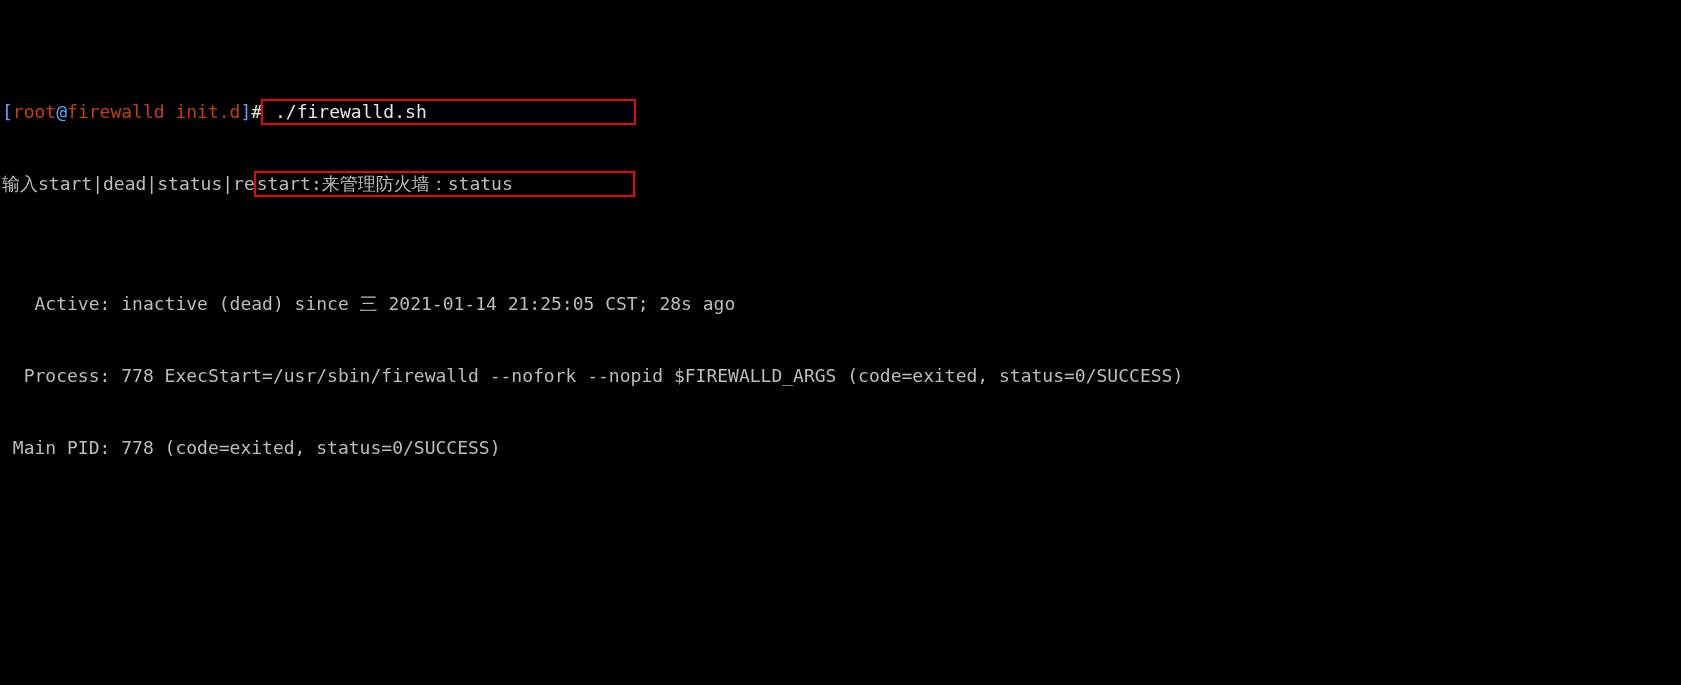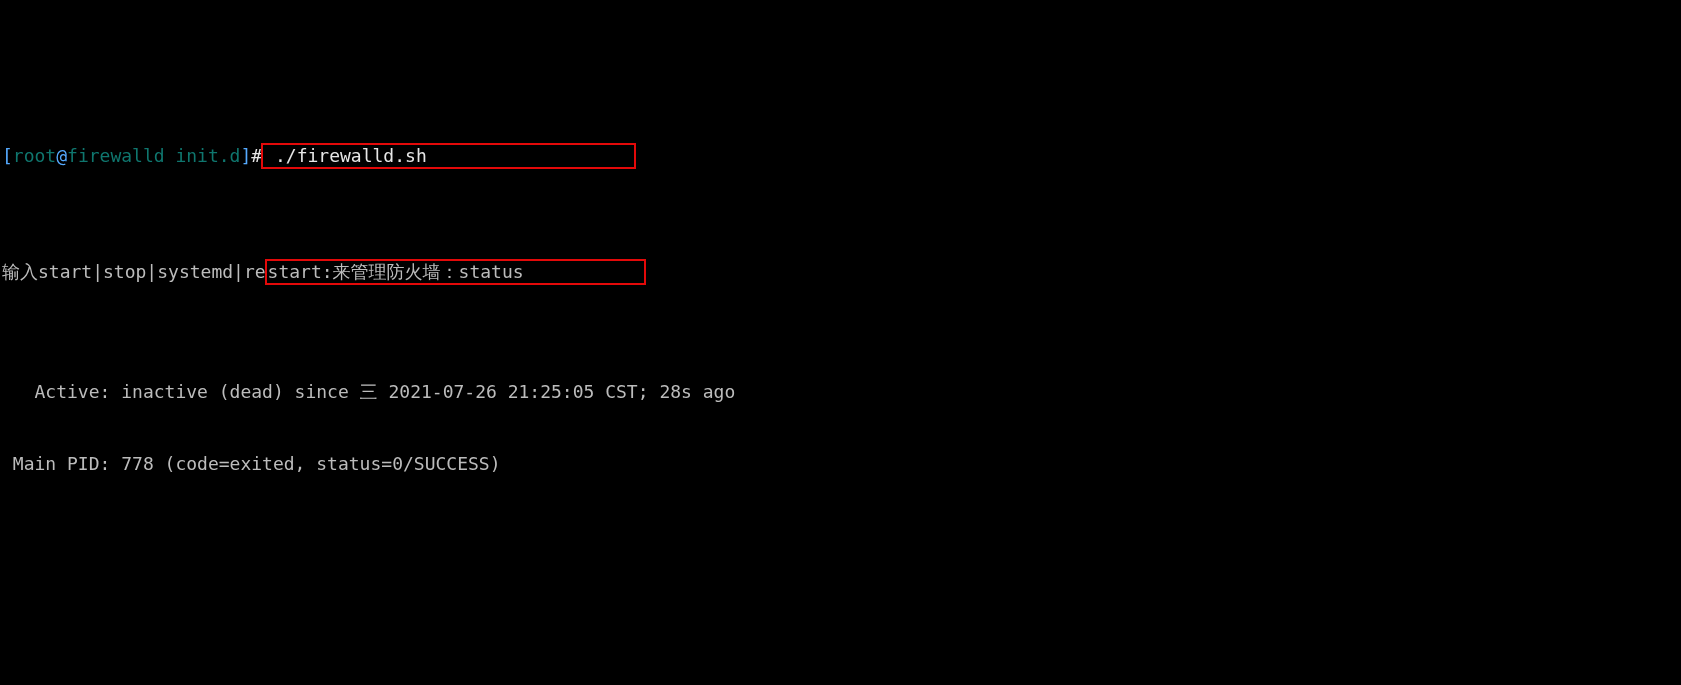"root" .cyan { color: #0f766e -> #c2410c }
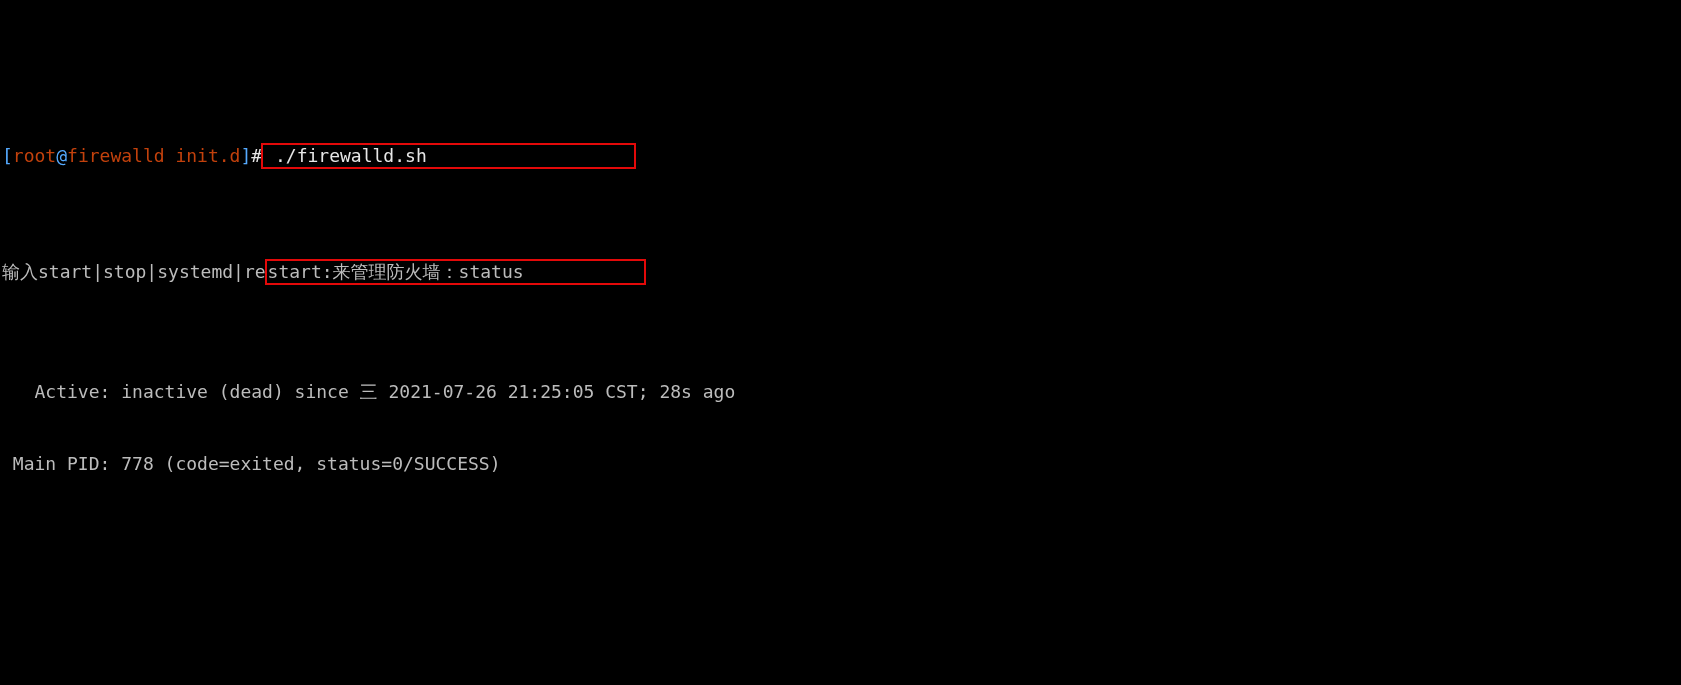"./firewalld.sh" .boxed { margin-top: 44px -> none }
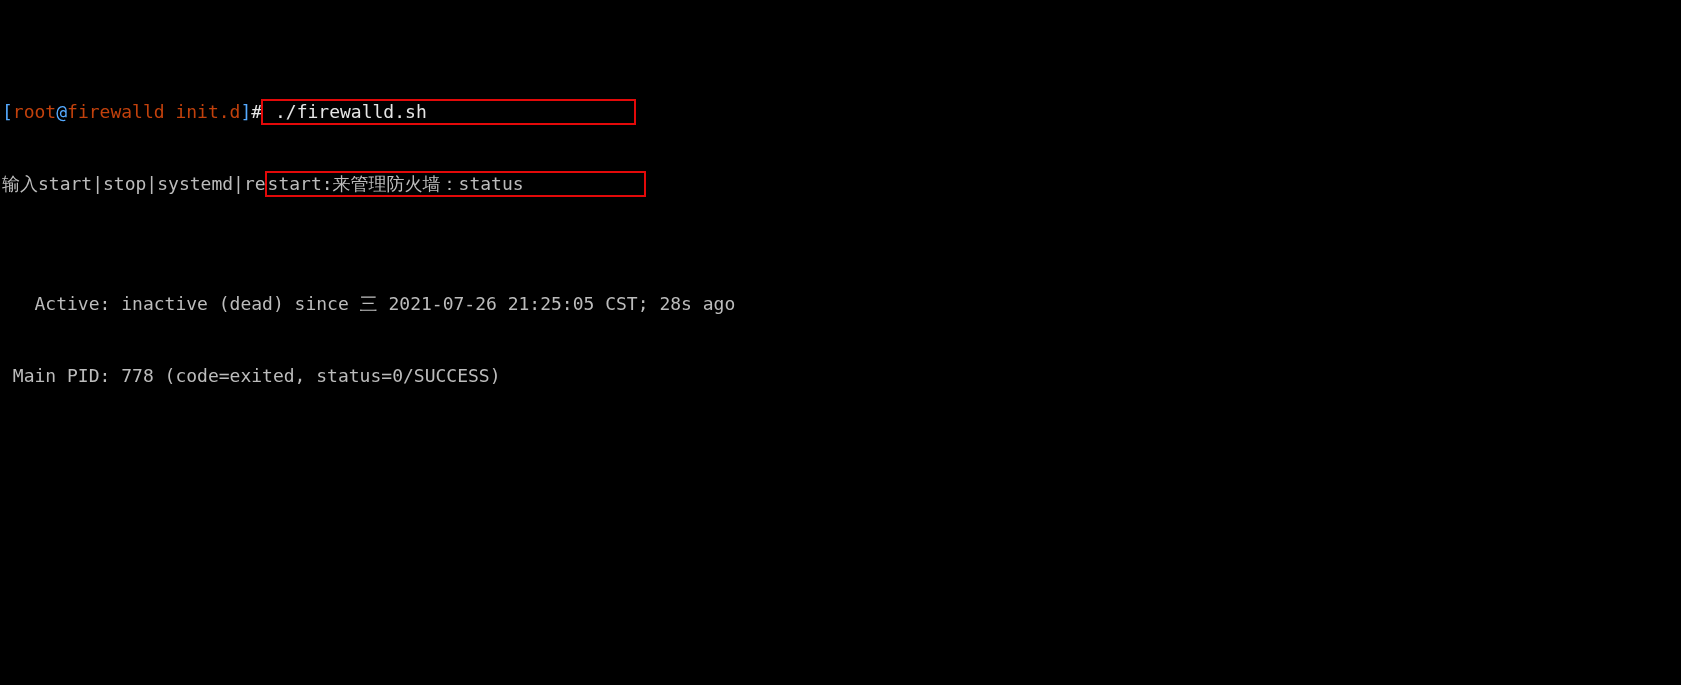"输入start|stop|systemd|re" span.gray { text: stop|systemd -> dead|status }
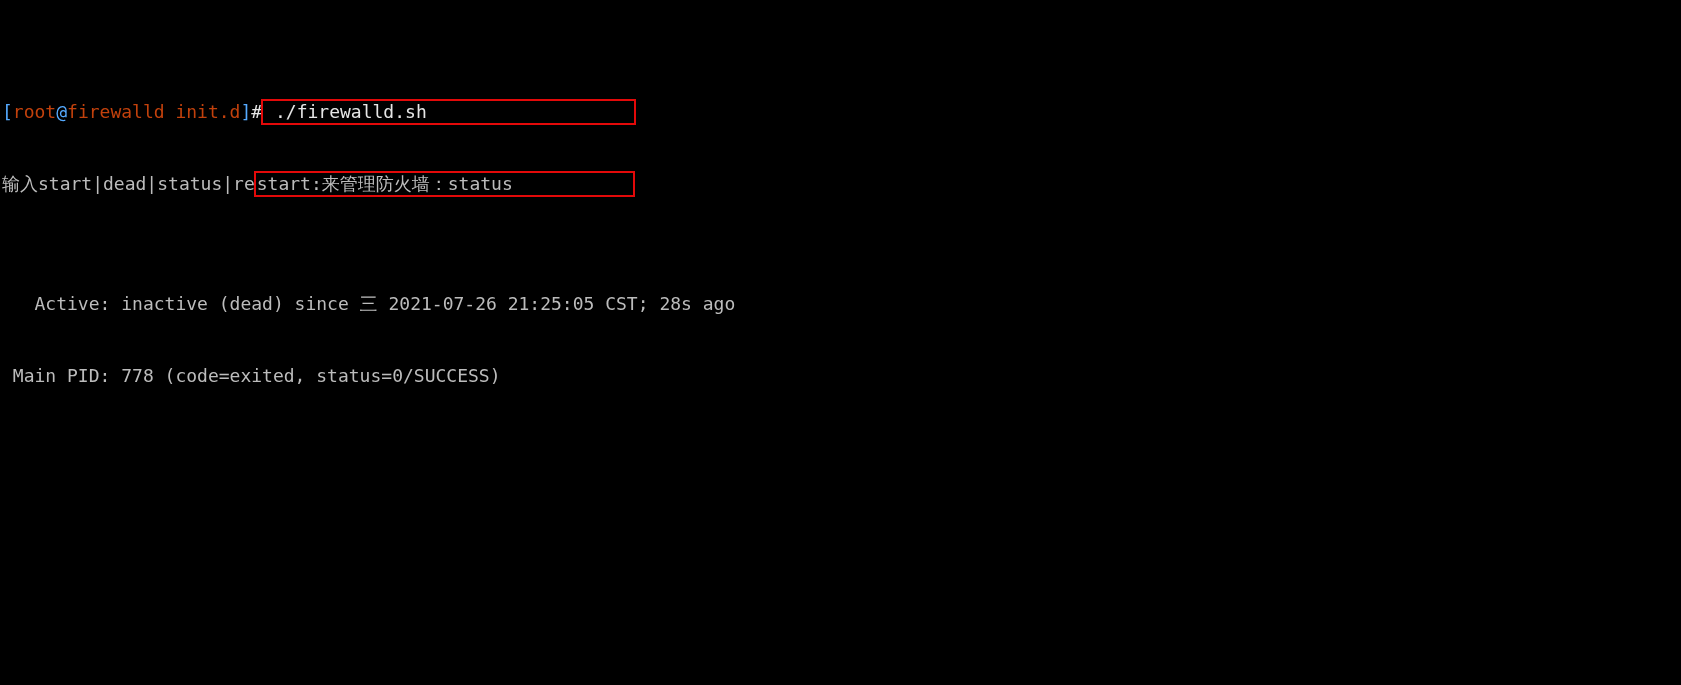"Active: inactive (dead) since 三" span.ln { text: 2021-07-26 -> 2021-01-14 }
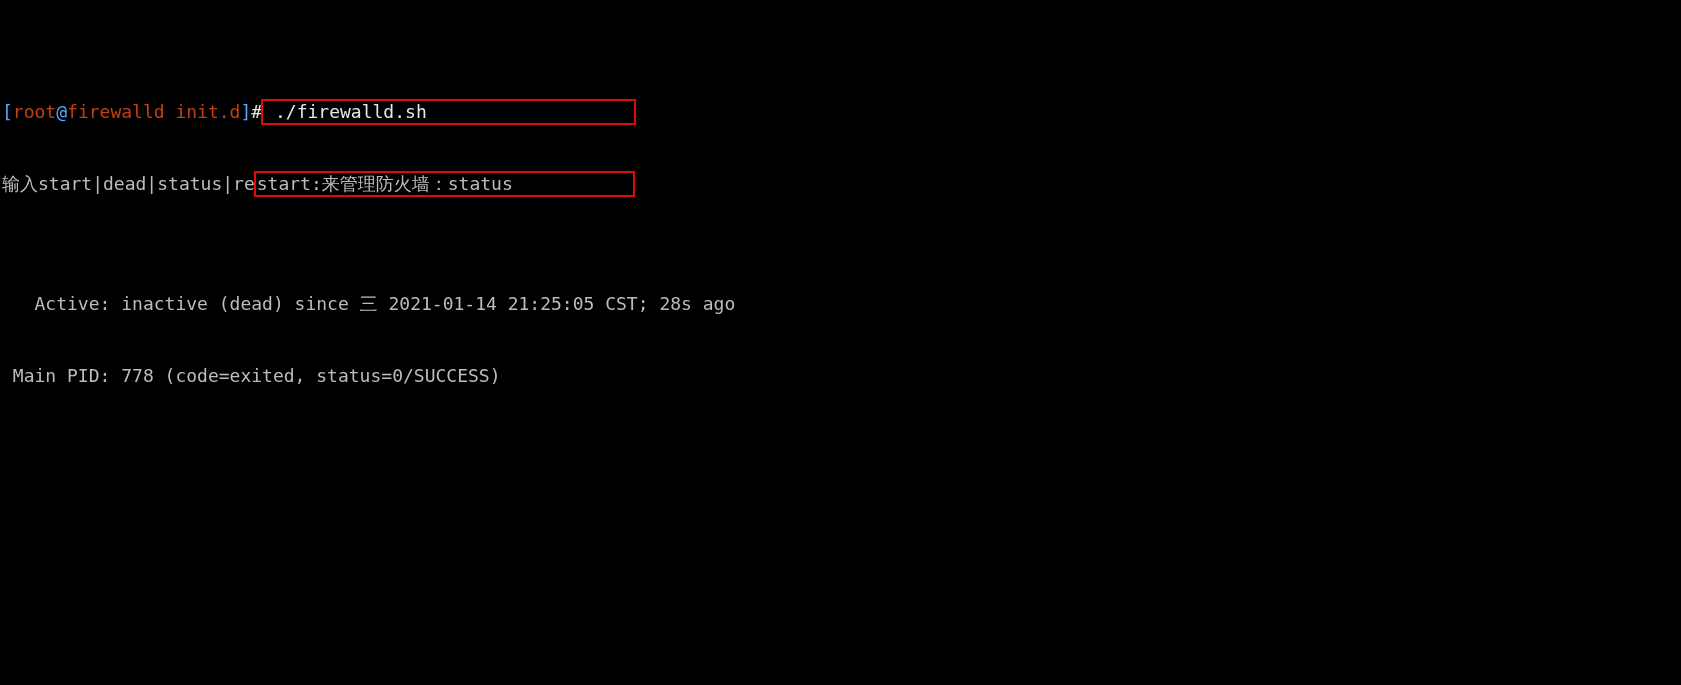"Process: 778" span.ln { html: none -> <span> Process: 778 ExecStart=/usr/sbin/firewalld --nofork --nopid $FIREWALLD_ARGS (code=exited, status=0/SUCCESS)</span> }
